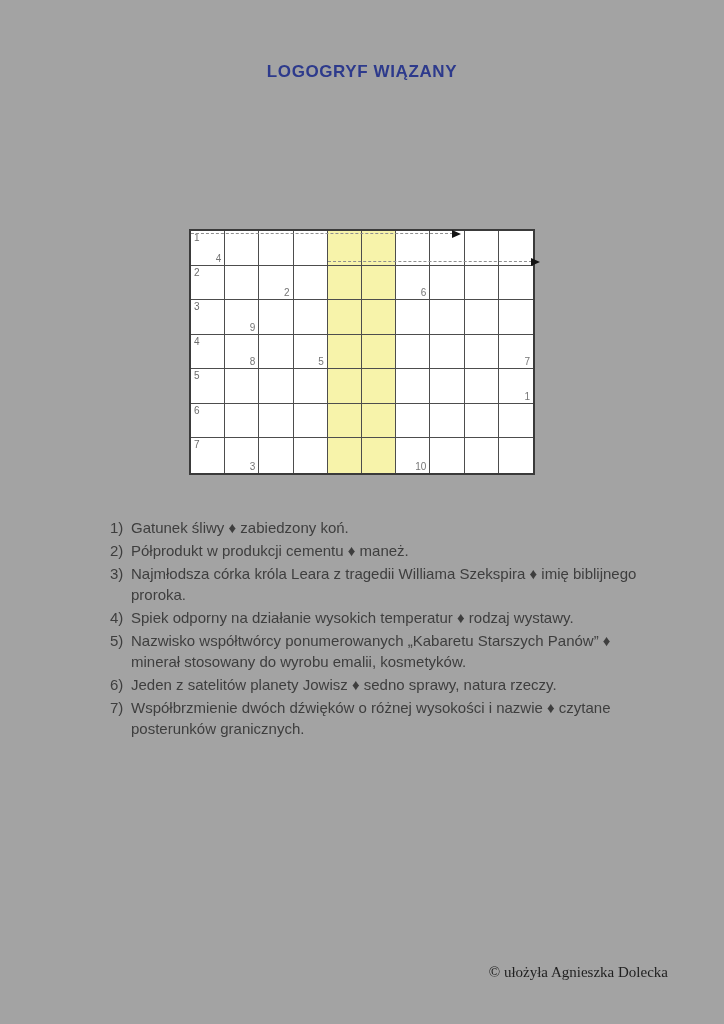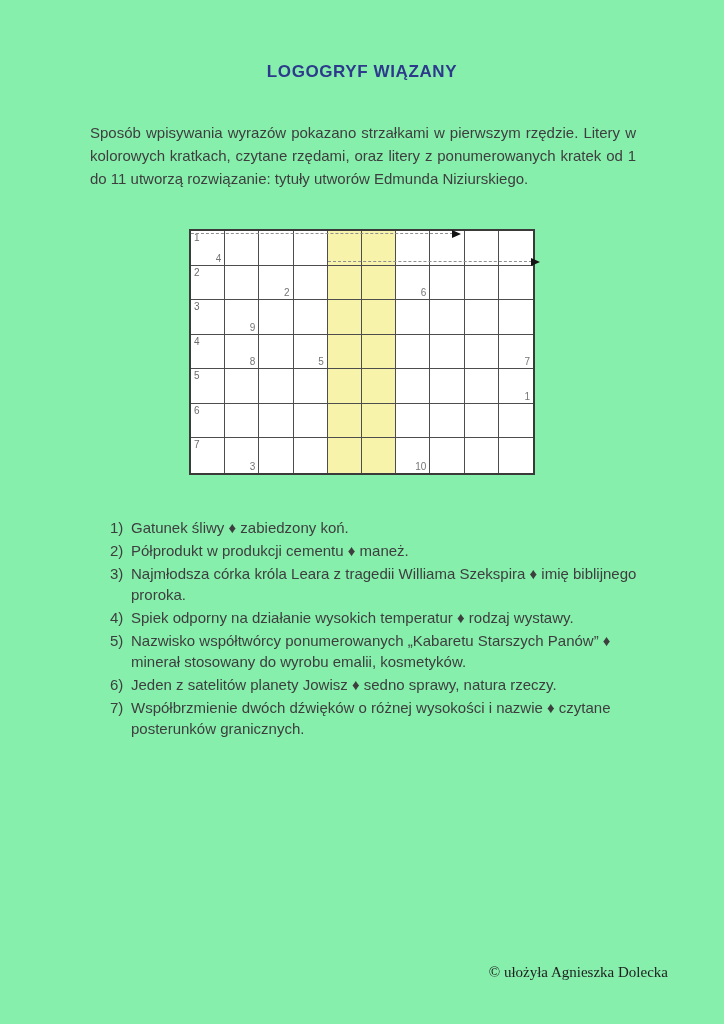"LOGOGRYF WIĄZANY" .page { background: #86efac -> #a3a3a3 }
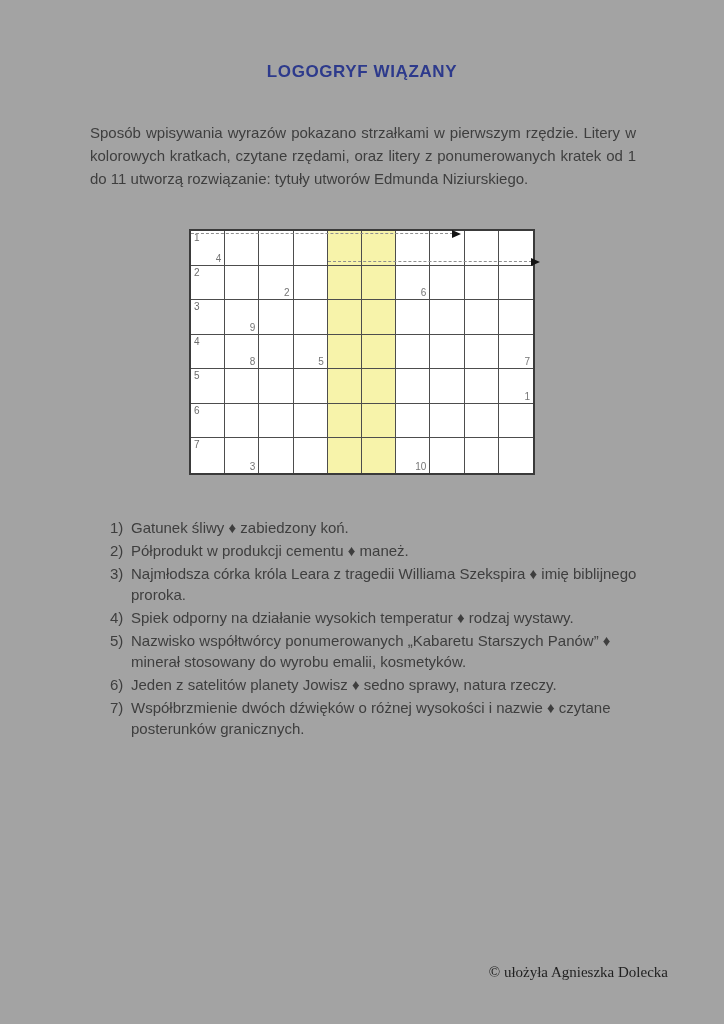"Sposób wpisywania wyrazów pokazano" p.intro { html: <p>Sposób wpisywania wyrazów pokazano strzałkami w pierwszym rzędzie. Litery w kolorowych kratkach, czytane rzędami, oraz litery z ponumerowanych kratek od 1 do 11 utworzą rozwiązanie: tytuły utworów Edmunda Niziurskiego.</p> -> none }
